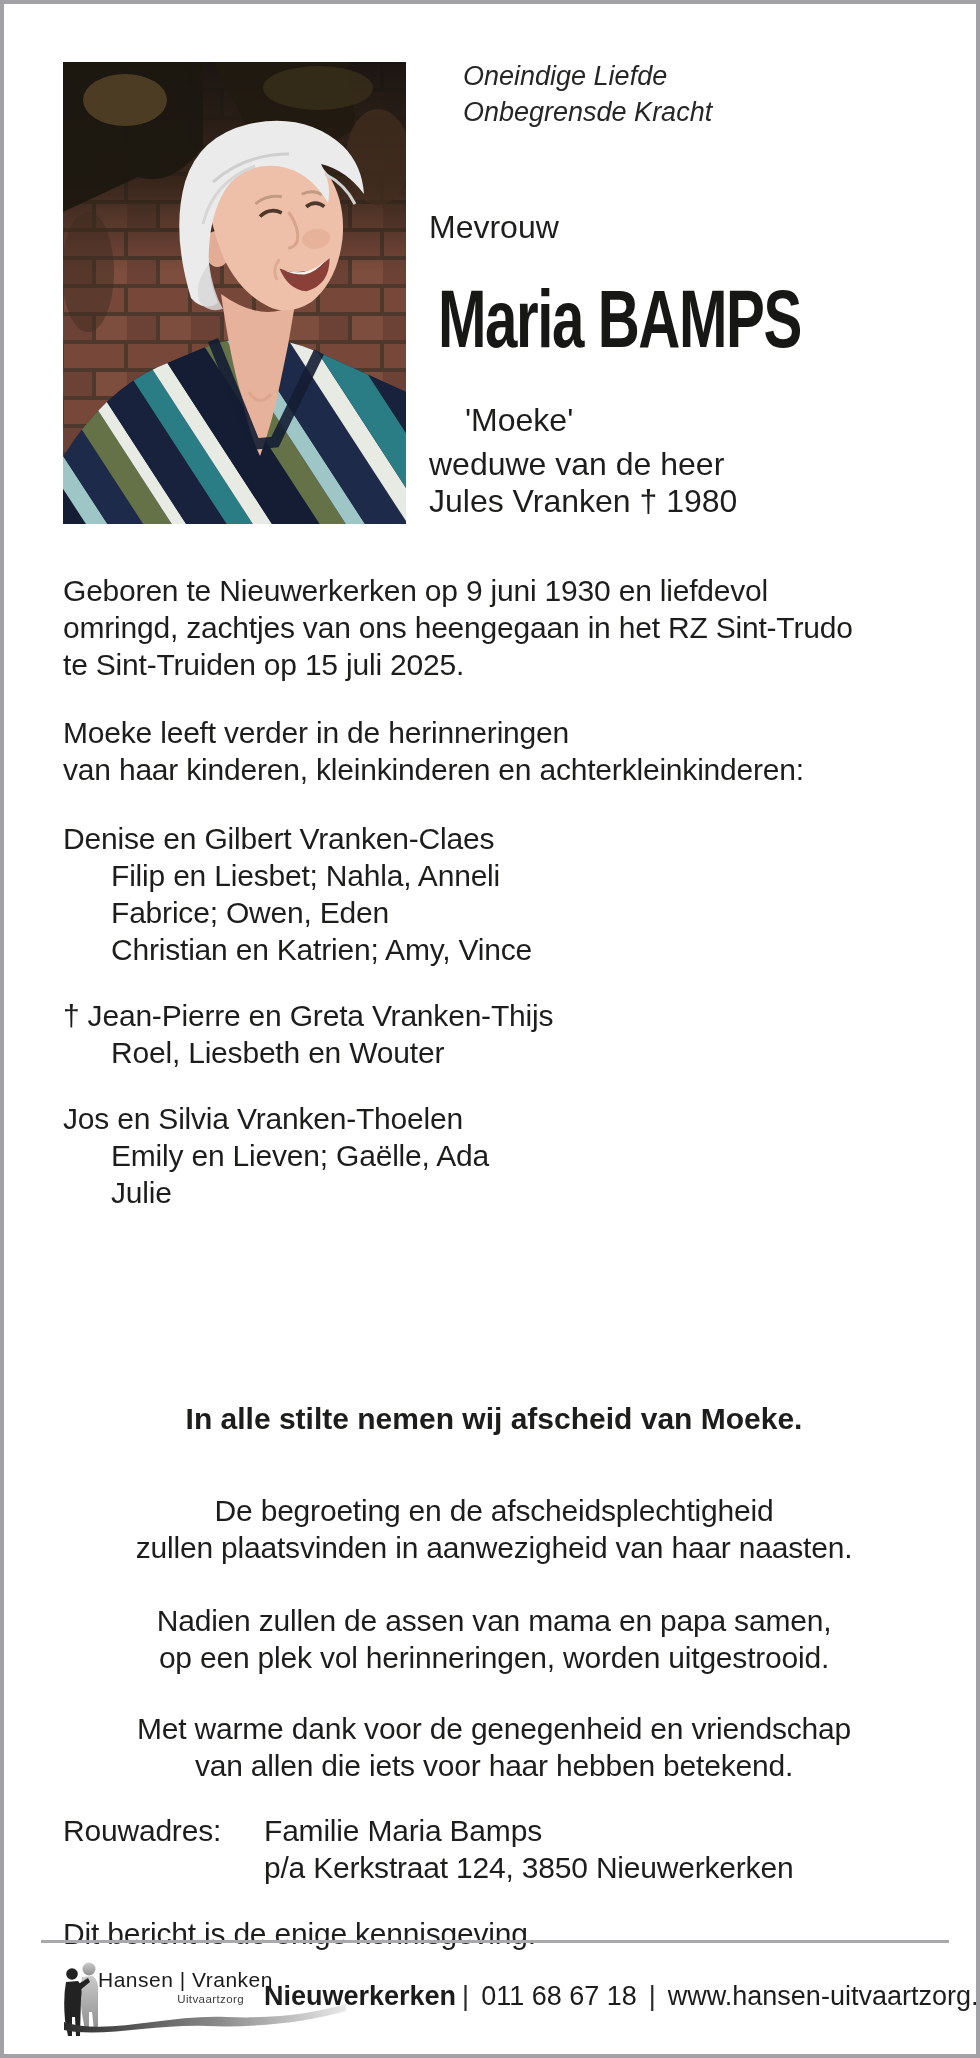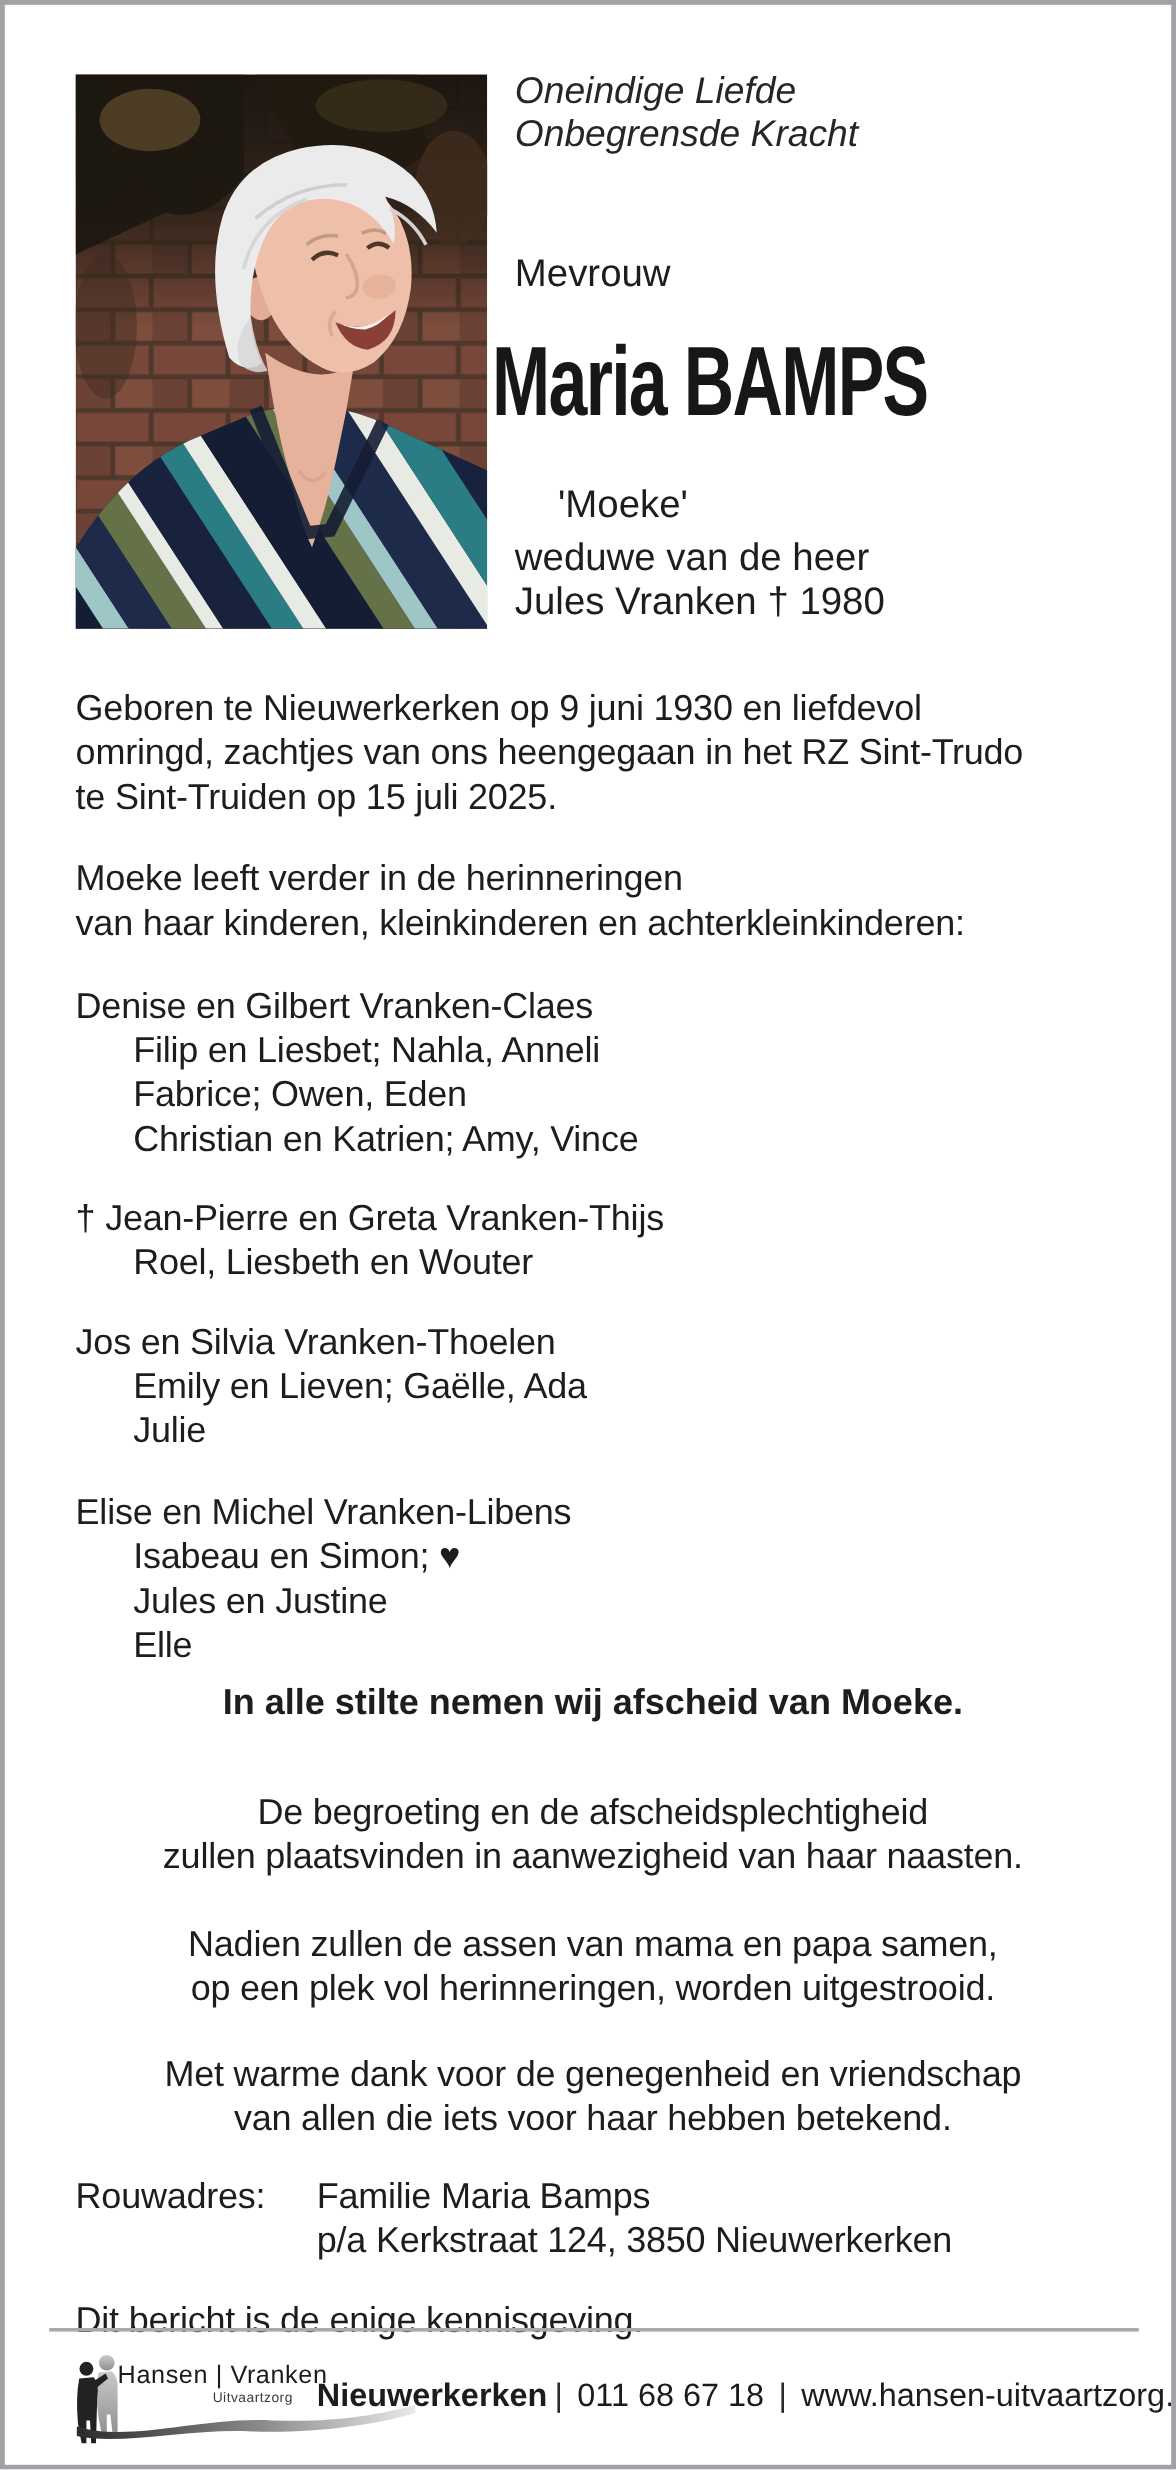"Oneindige Liefde" .quote { font-size: 31px -> 27px; margin-left: none -> 34px }
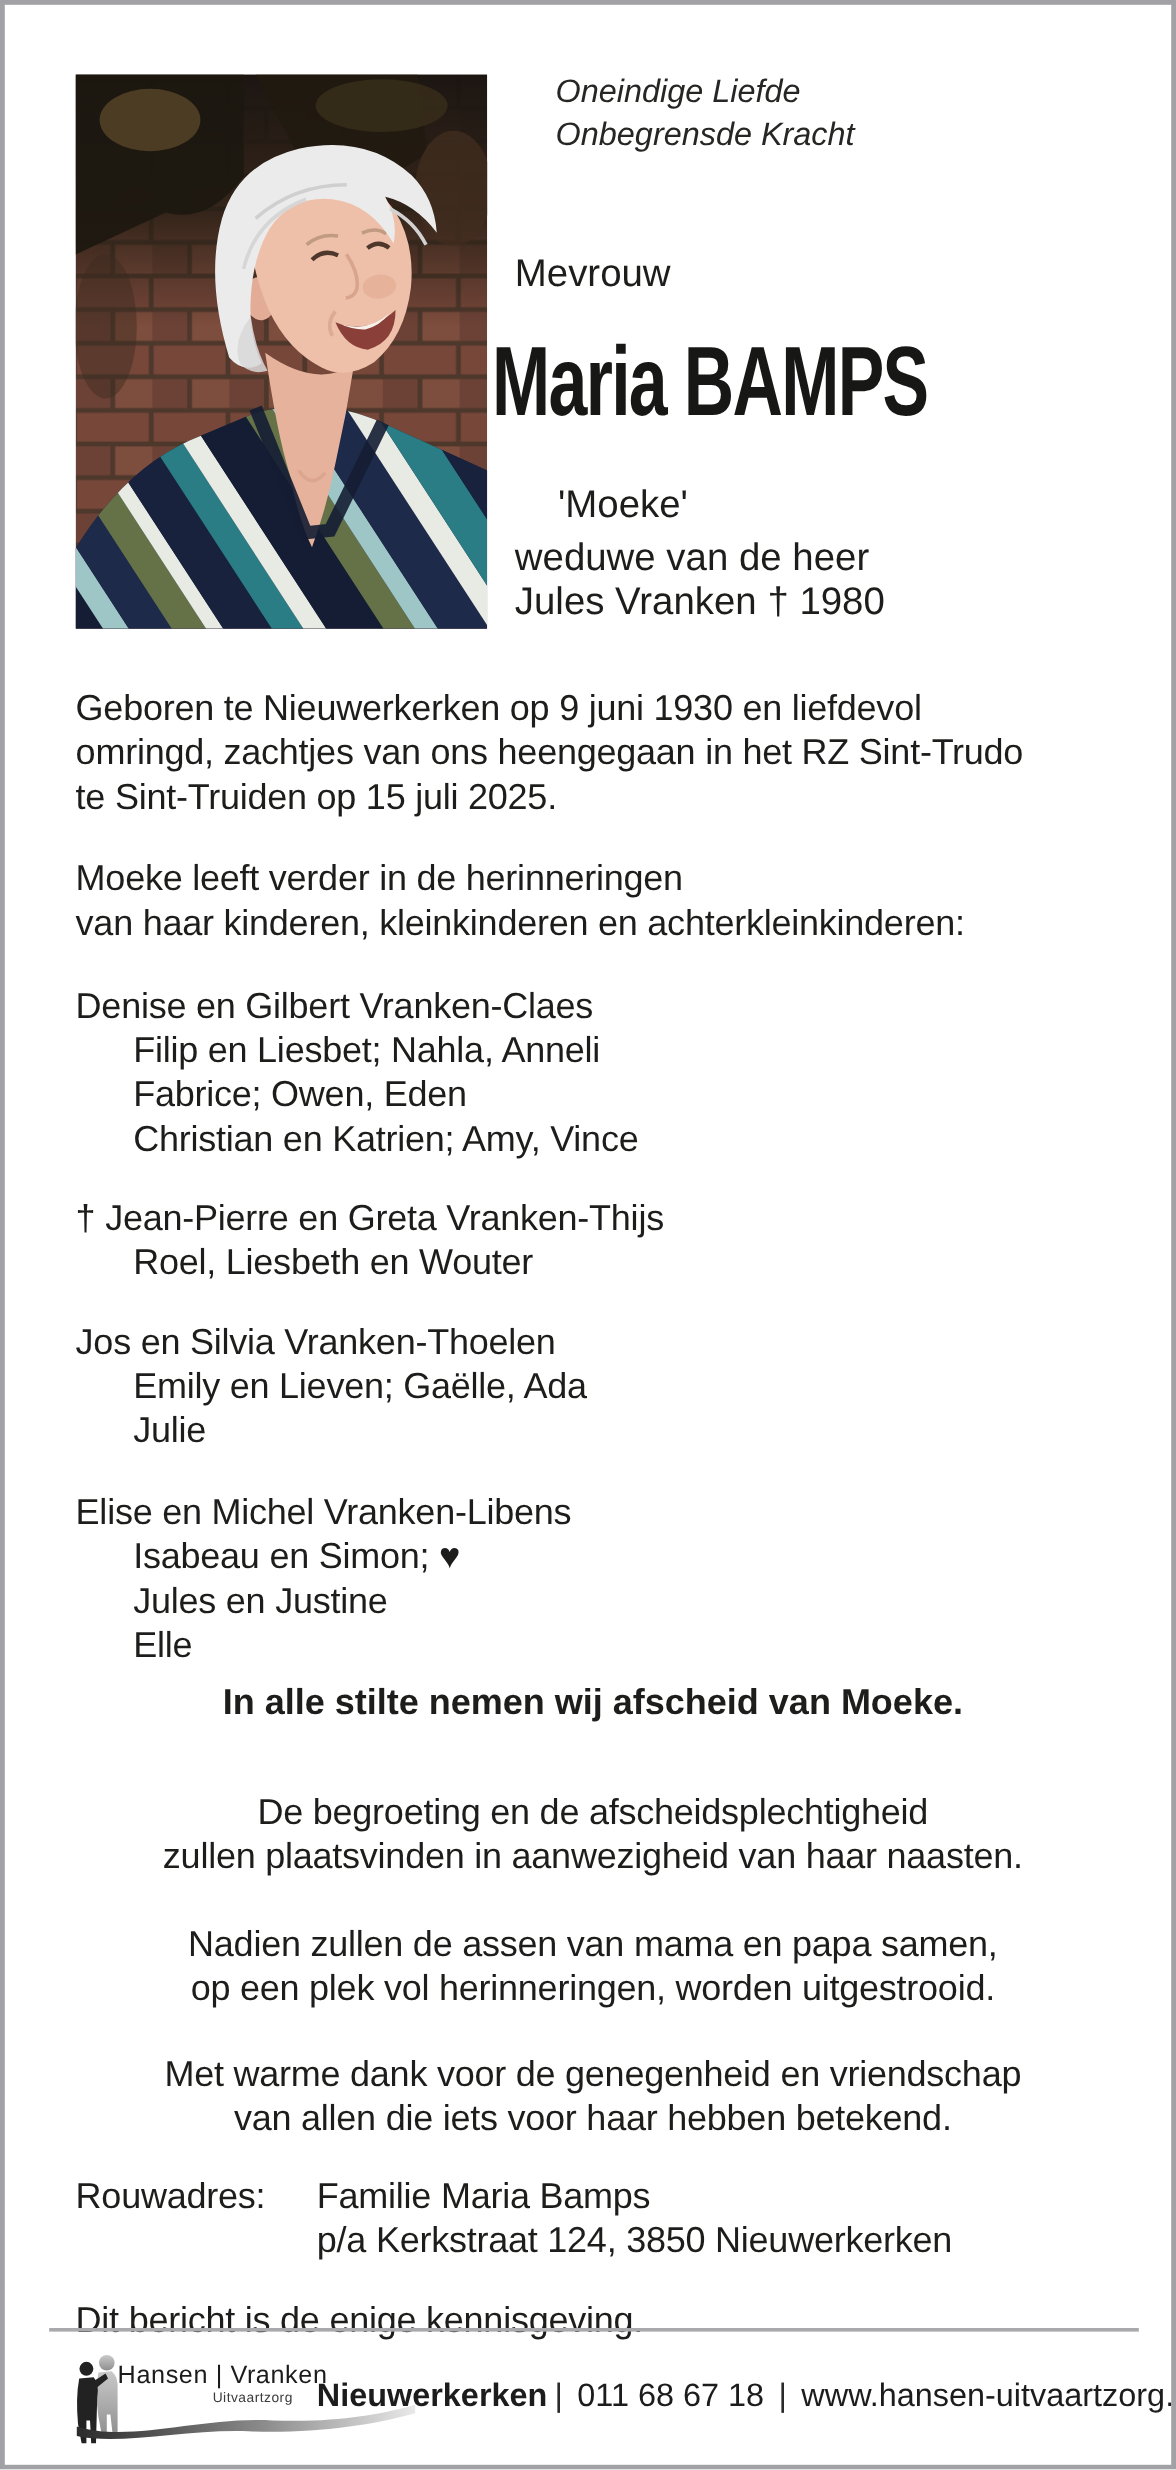"Maria BAMPS" div.abs { left: 406px -> 434px }
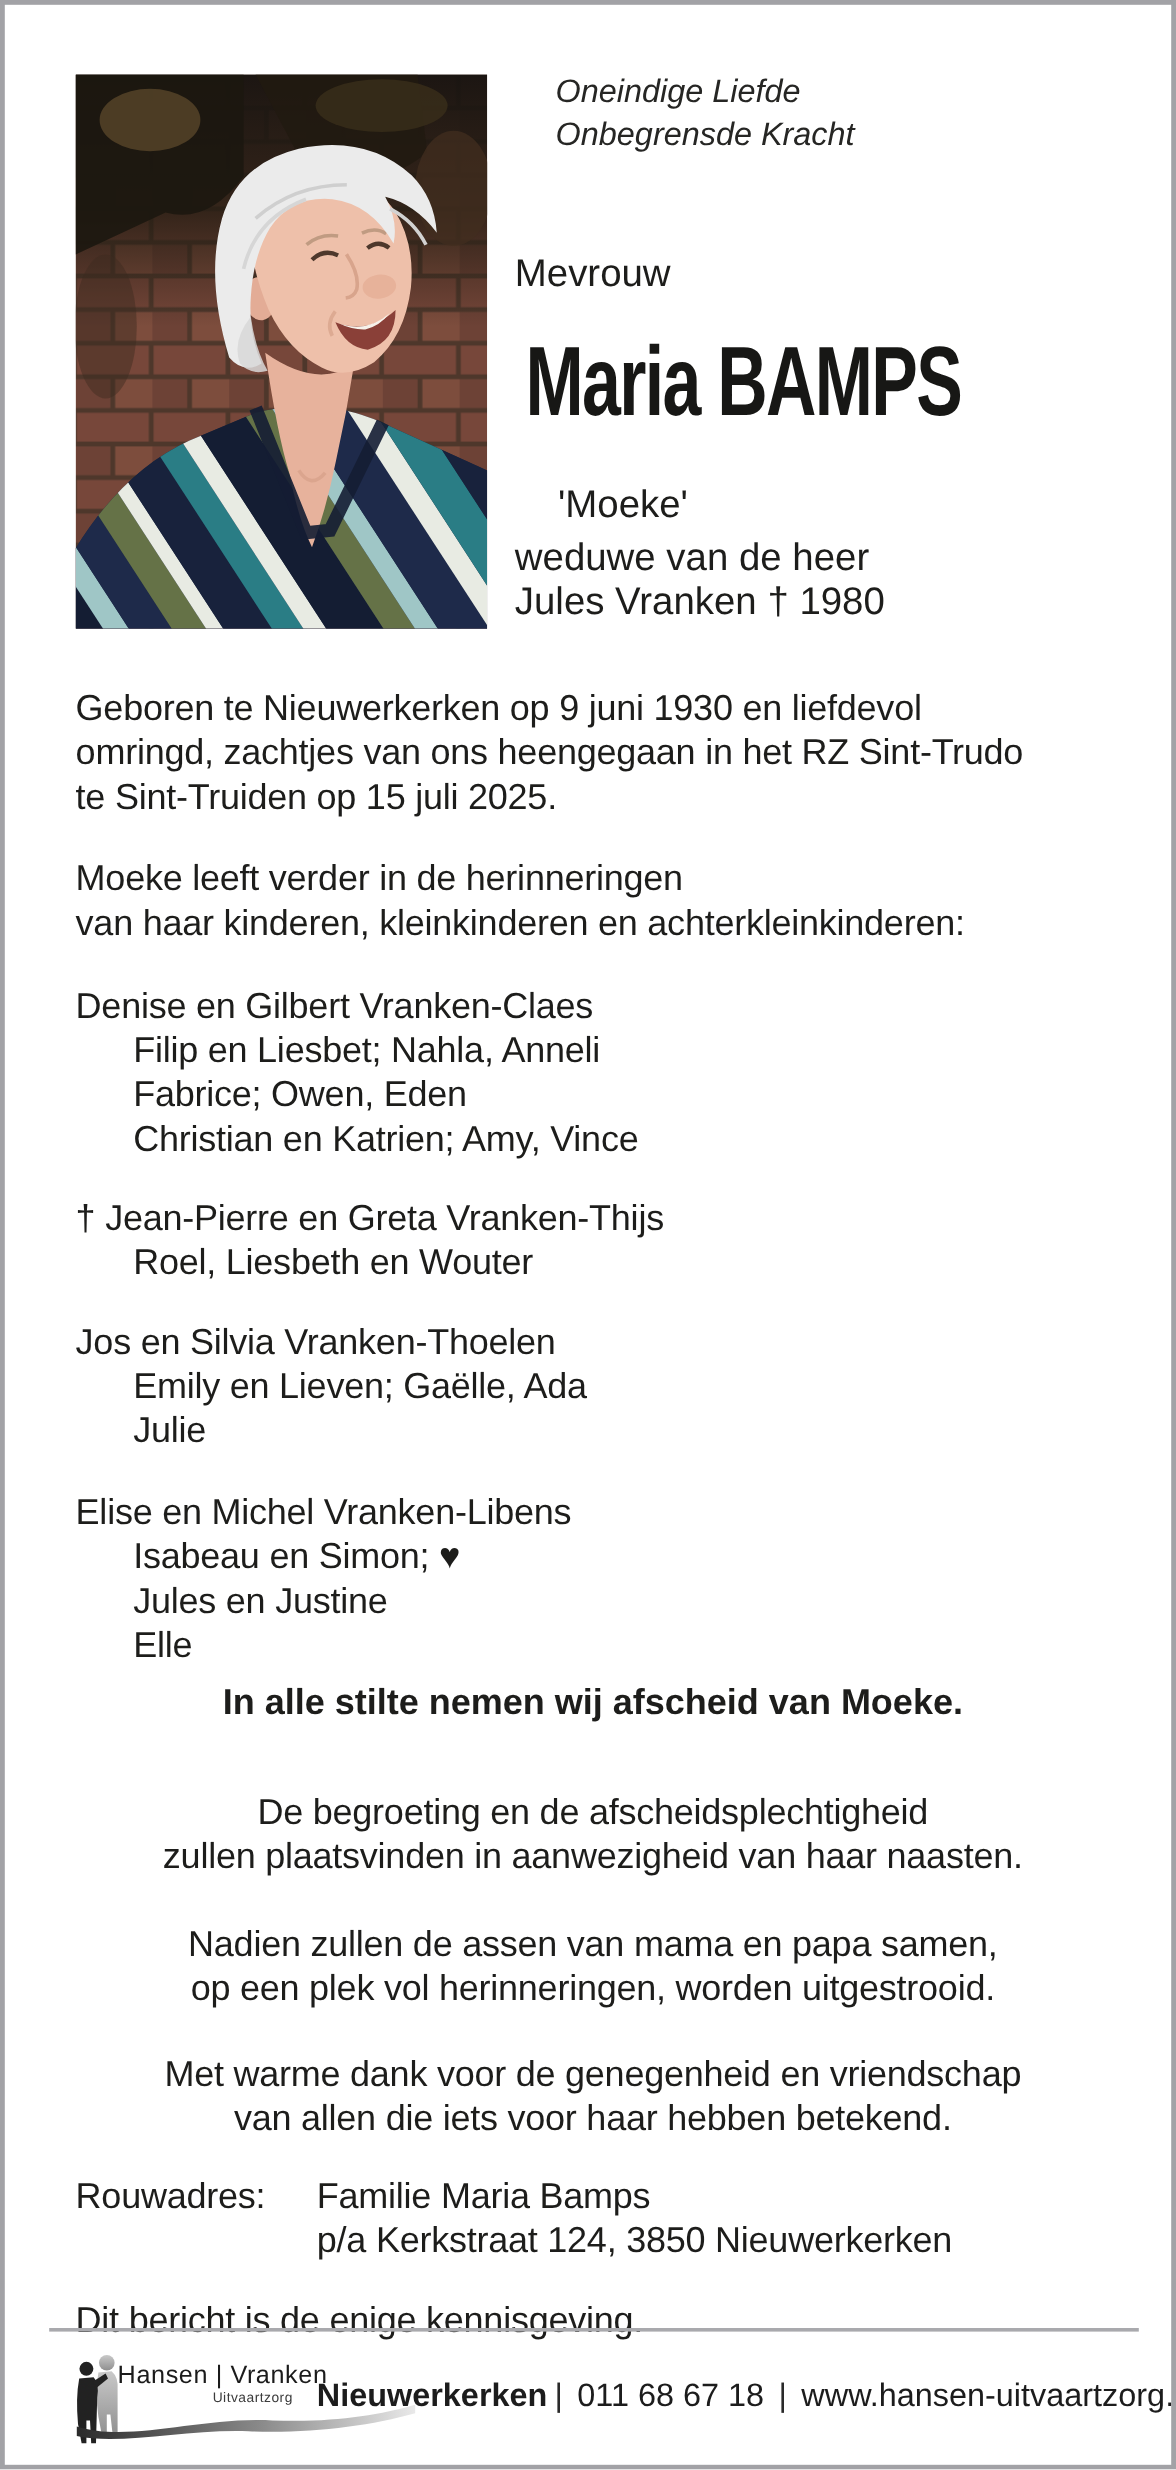"Elise en Michel Vranken-Libens" div.abs { html: <div> <div>Elise en Michel Vranken-Libens</div> <div>Isabeau en Simon; ♥</div> <div>Jules en Justine</div> <div>Elle</div> </div> -> none }
